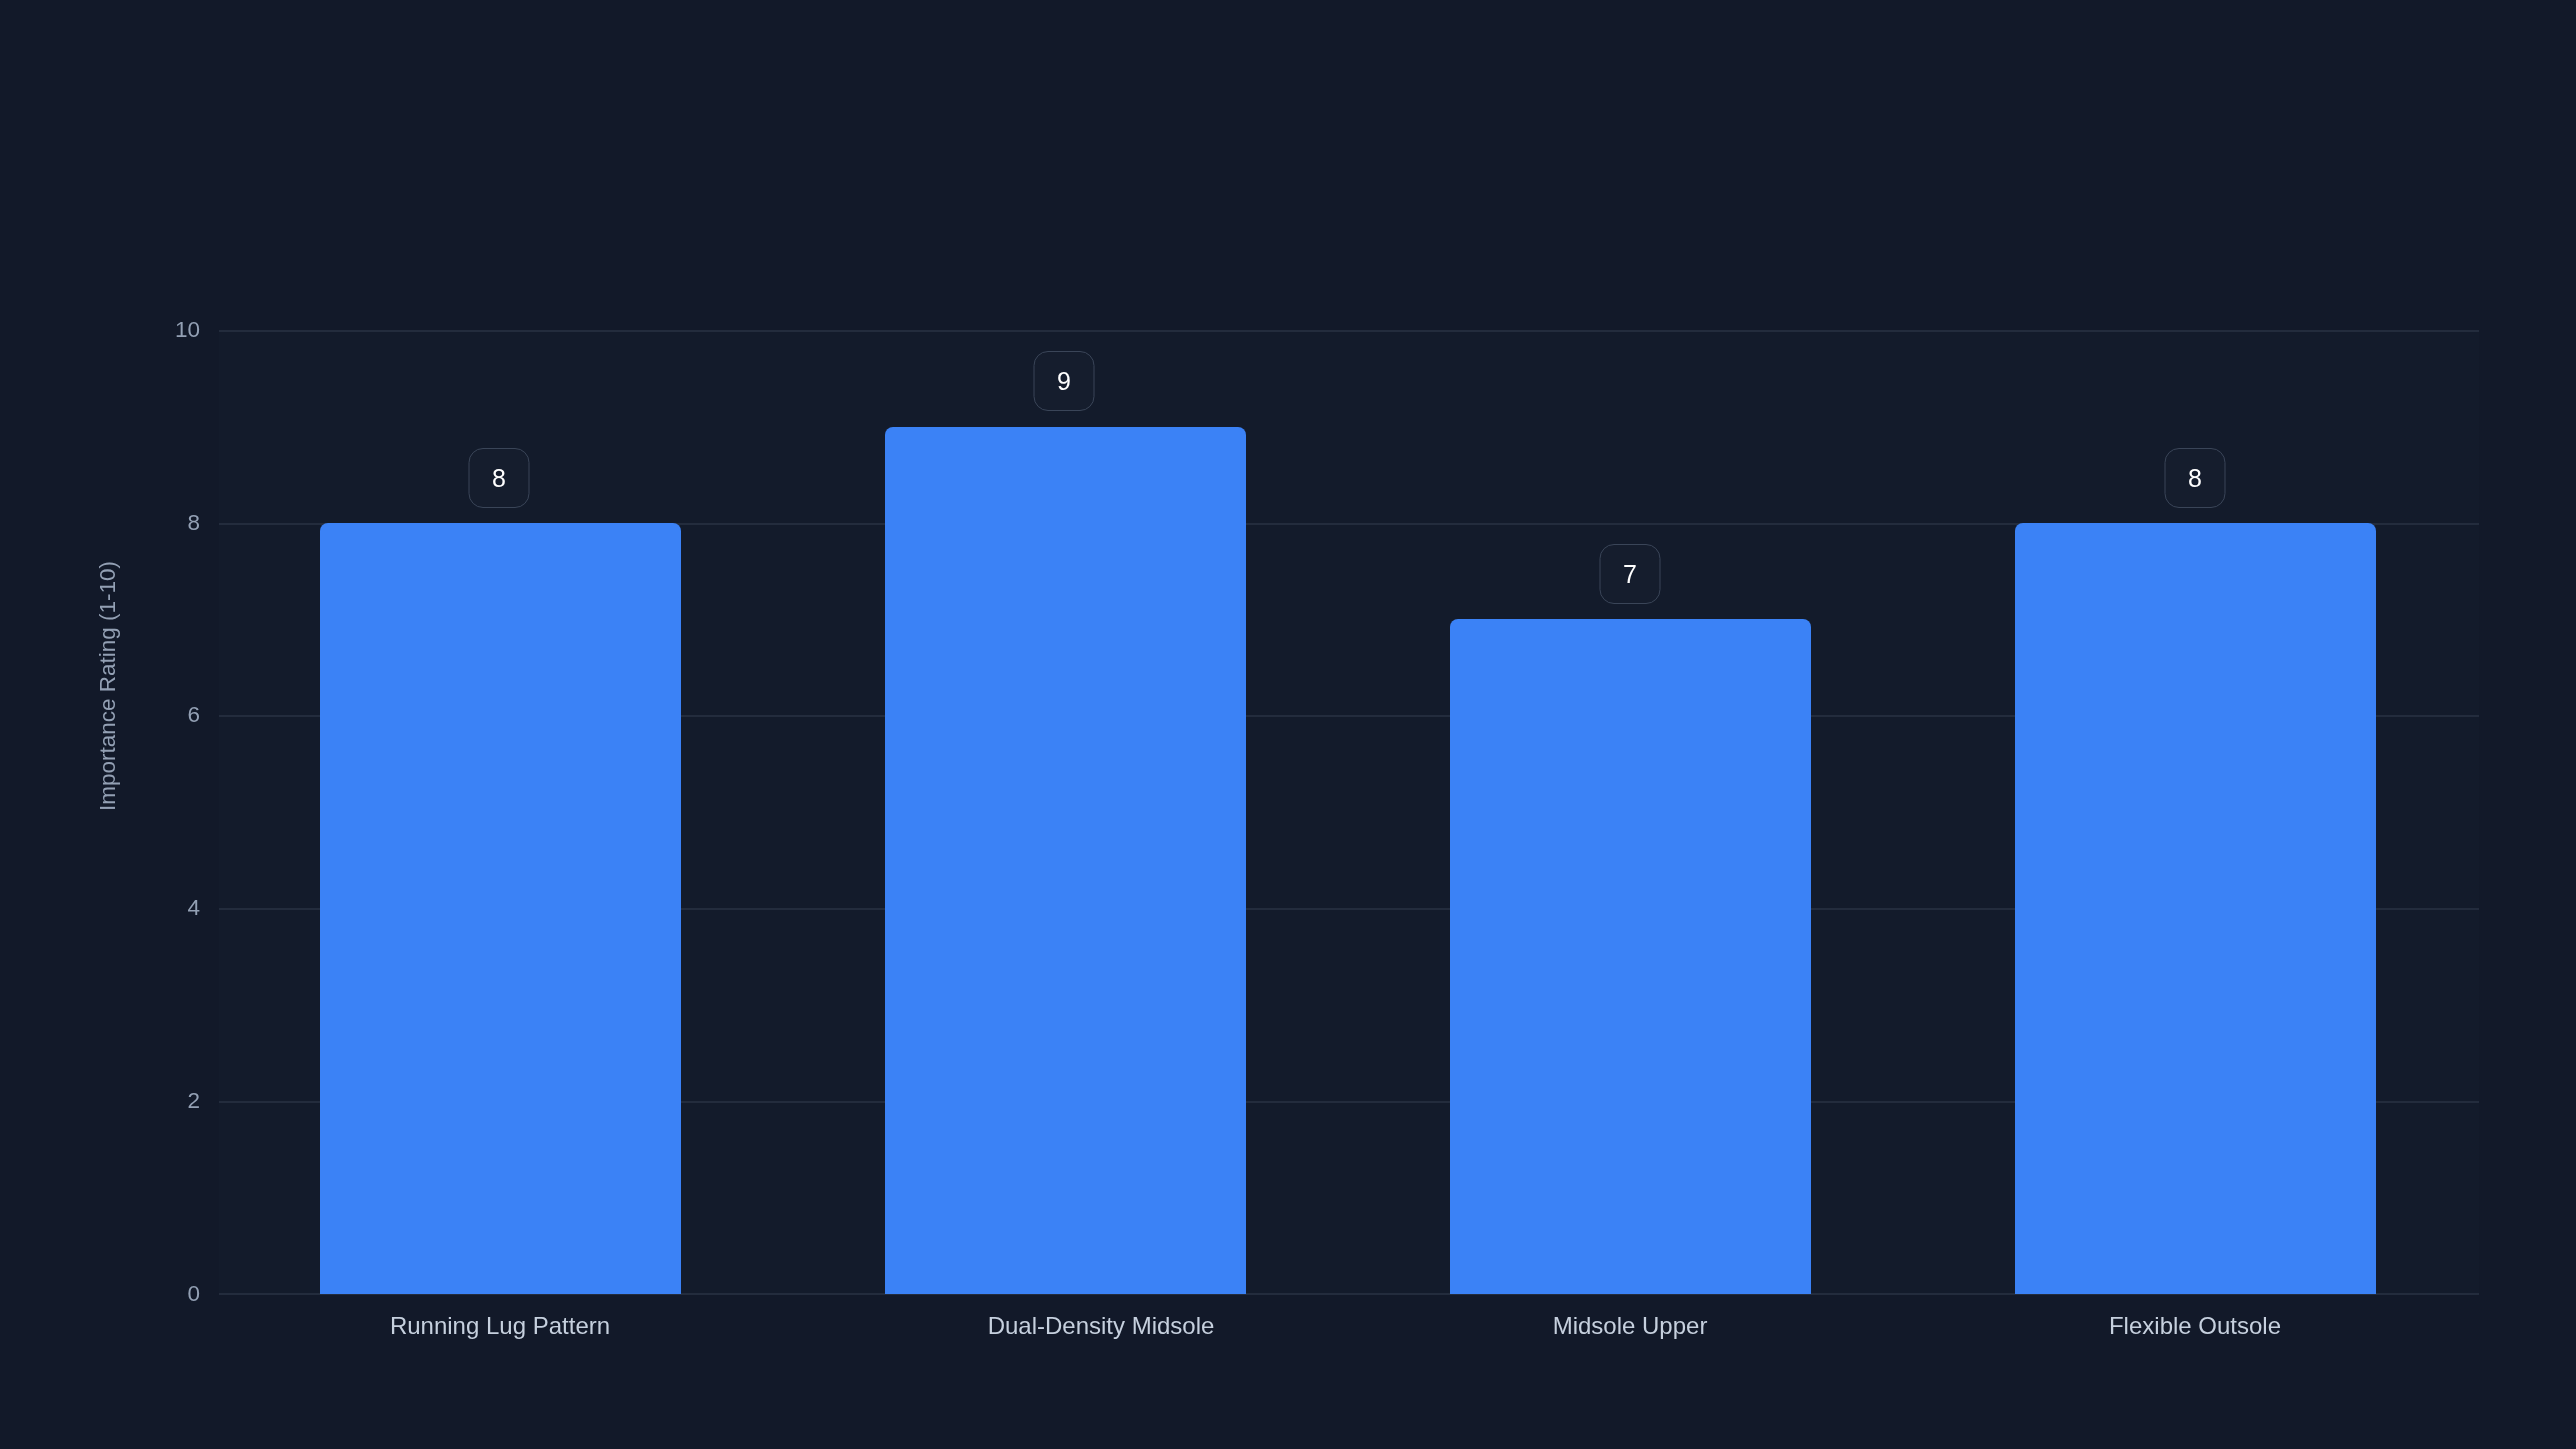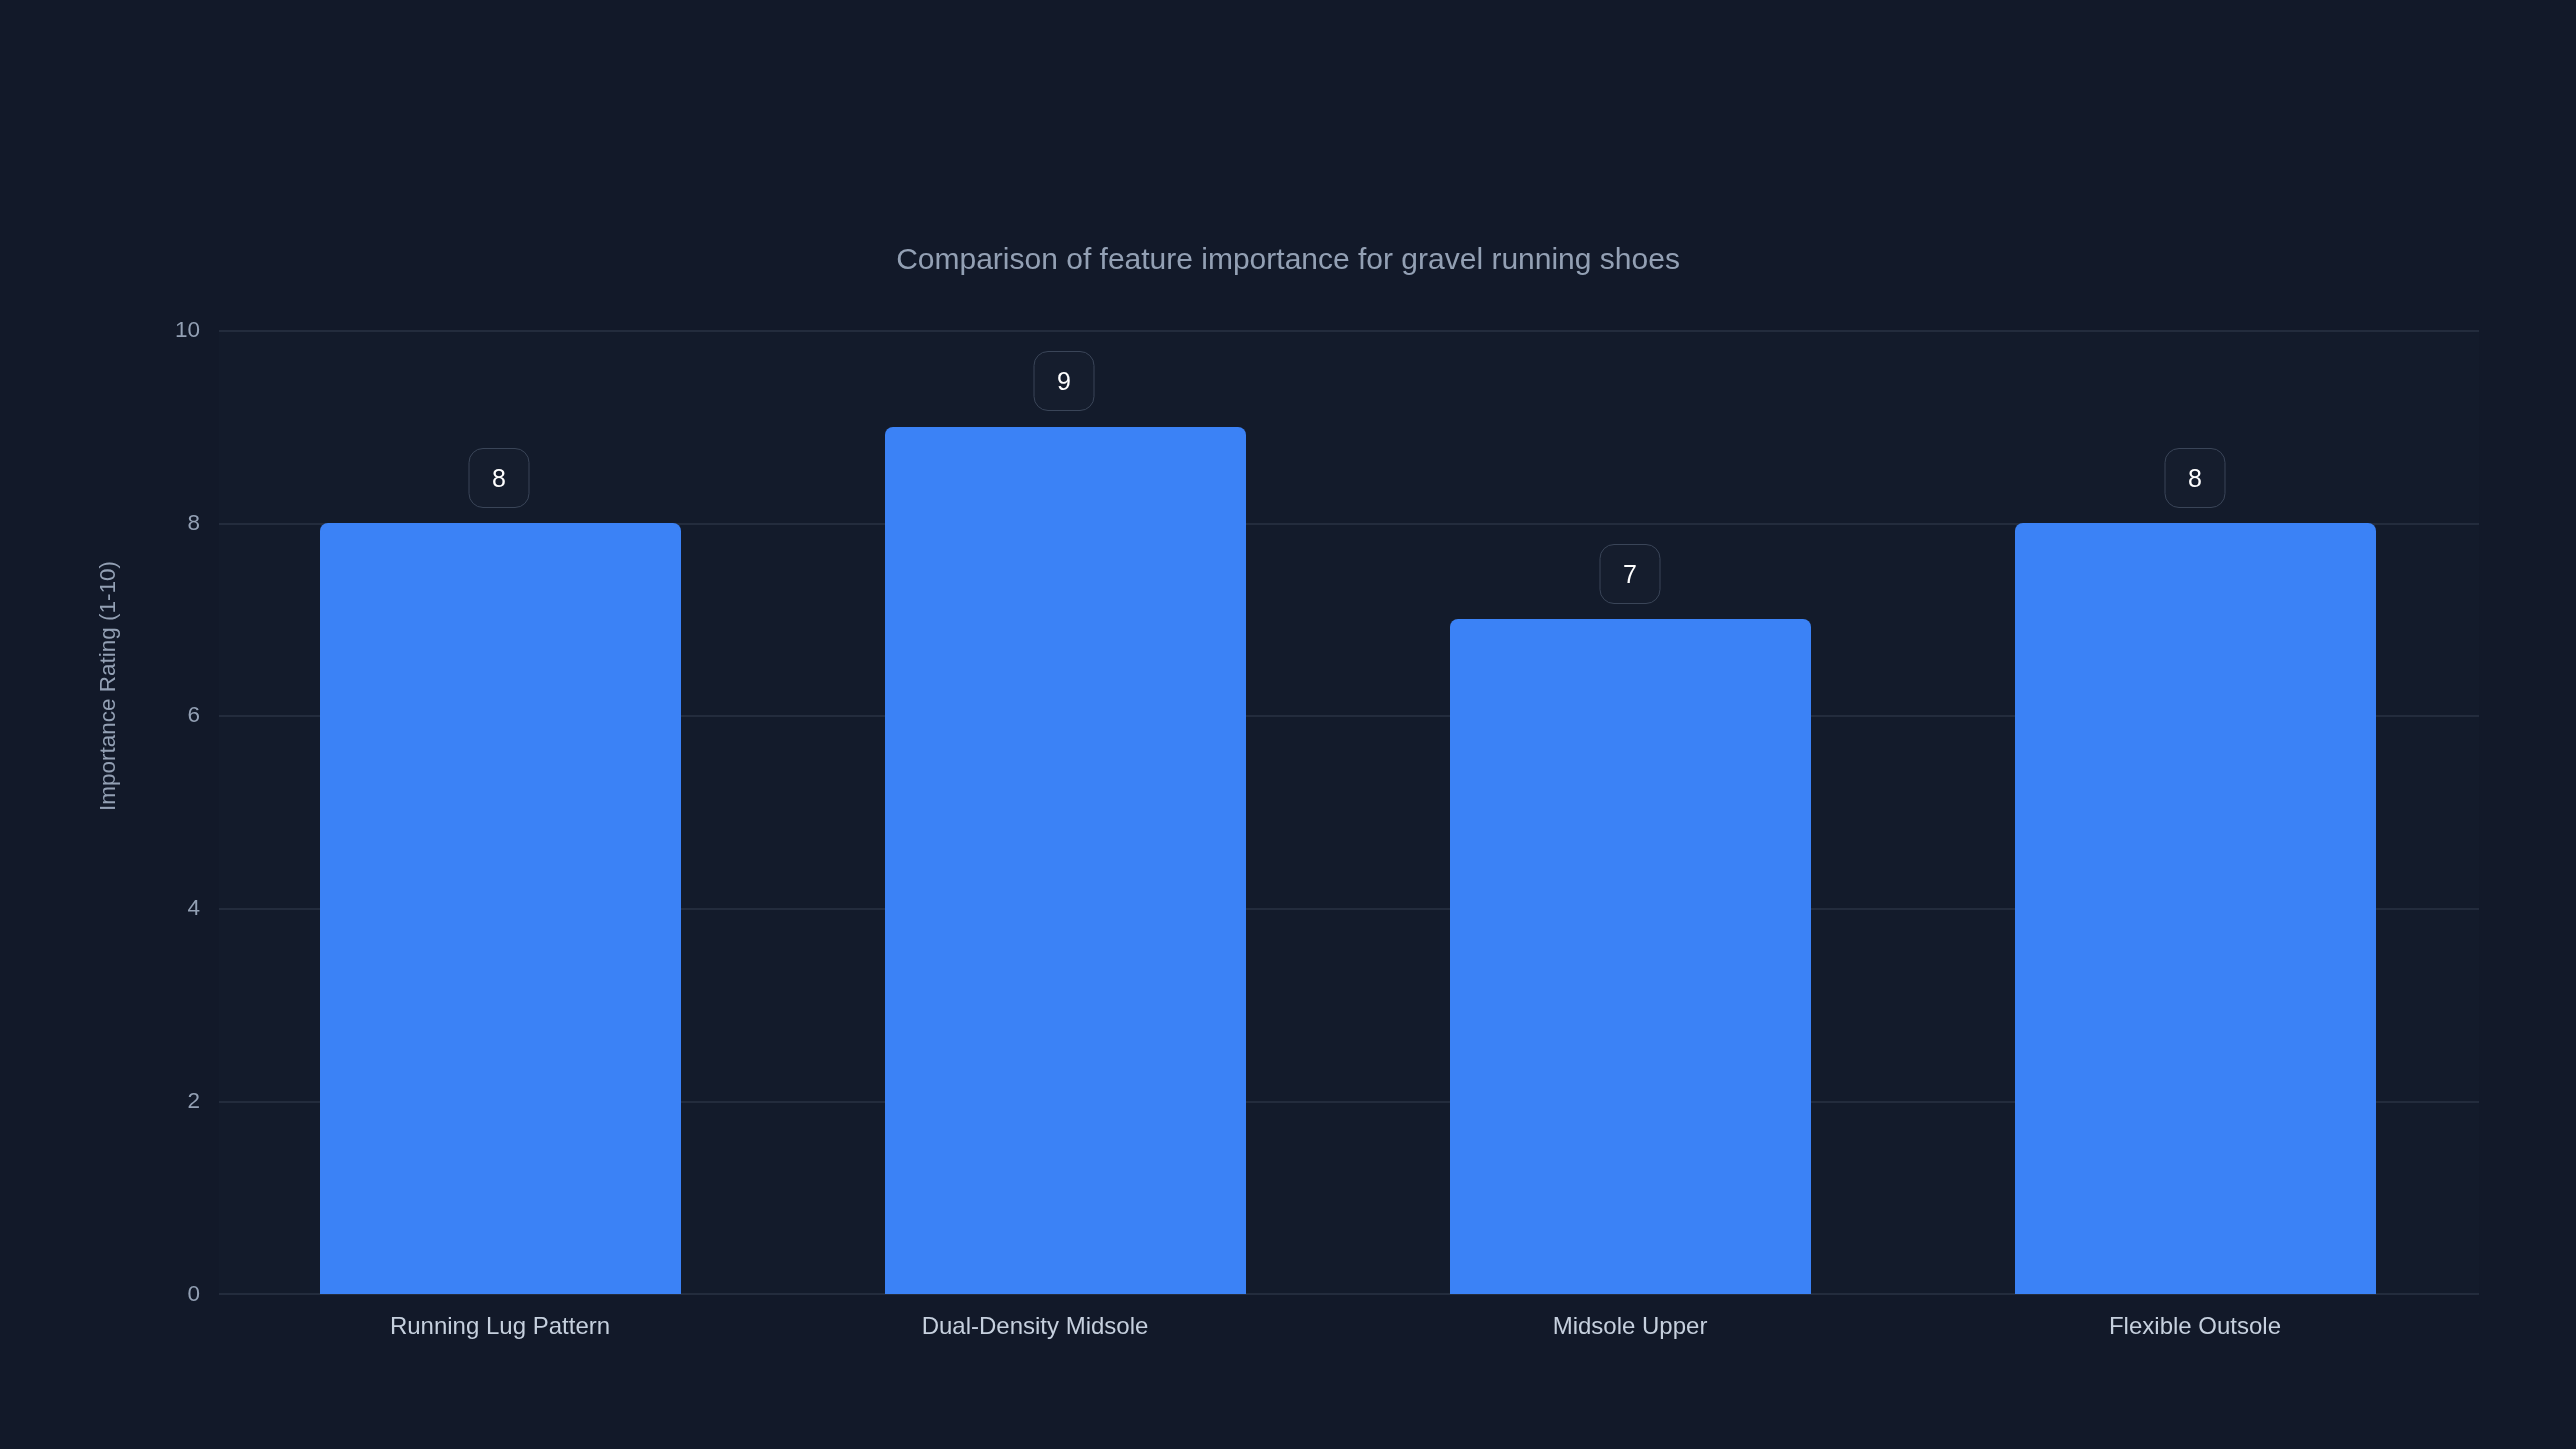"Comparison of feature importance for" div.chart-subtitle { html: <div>Comparison of feature importance for gravel running shoes</div> -> none }
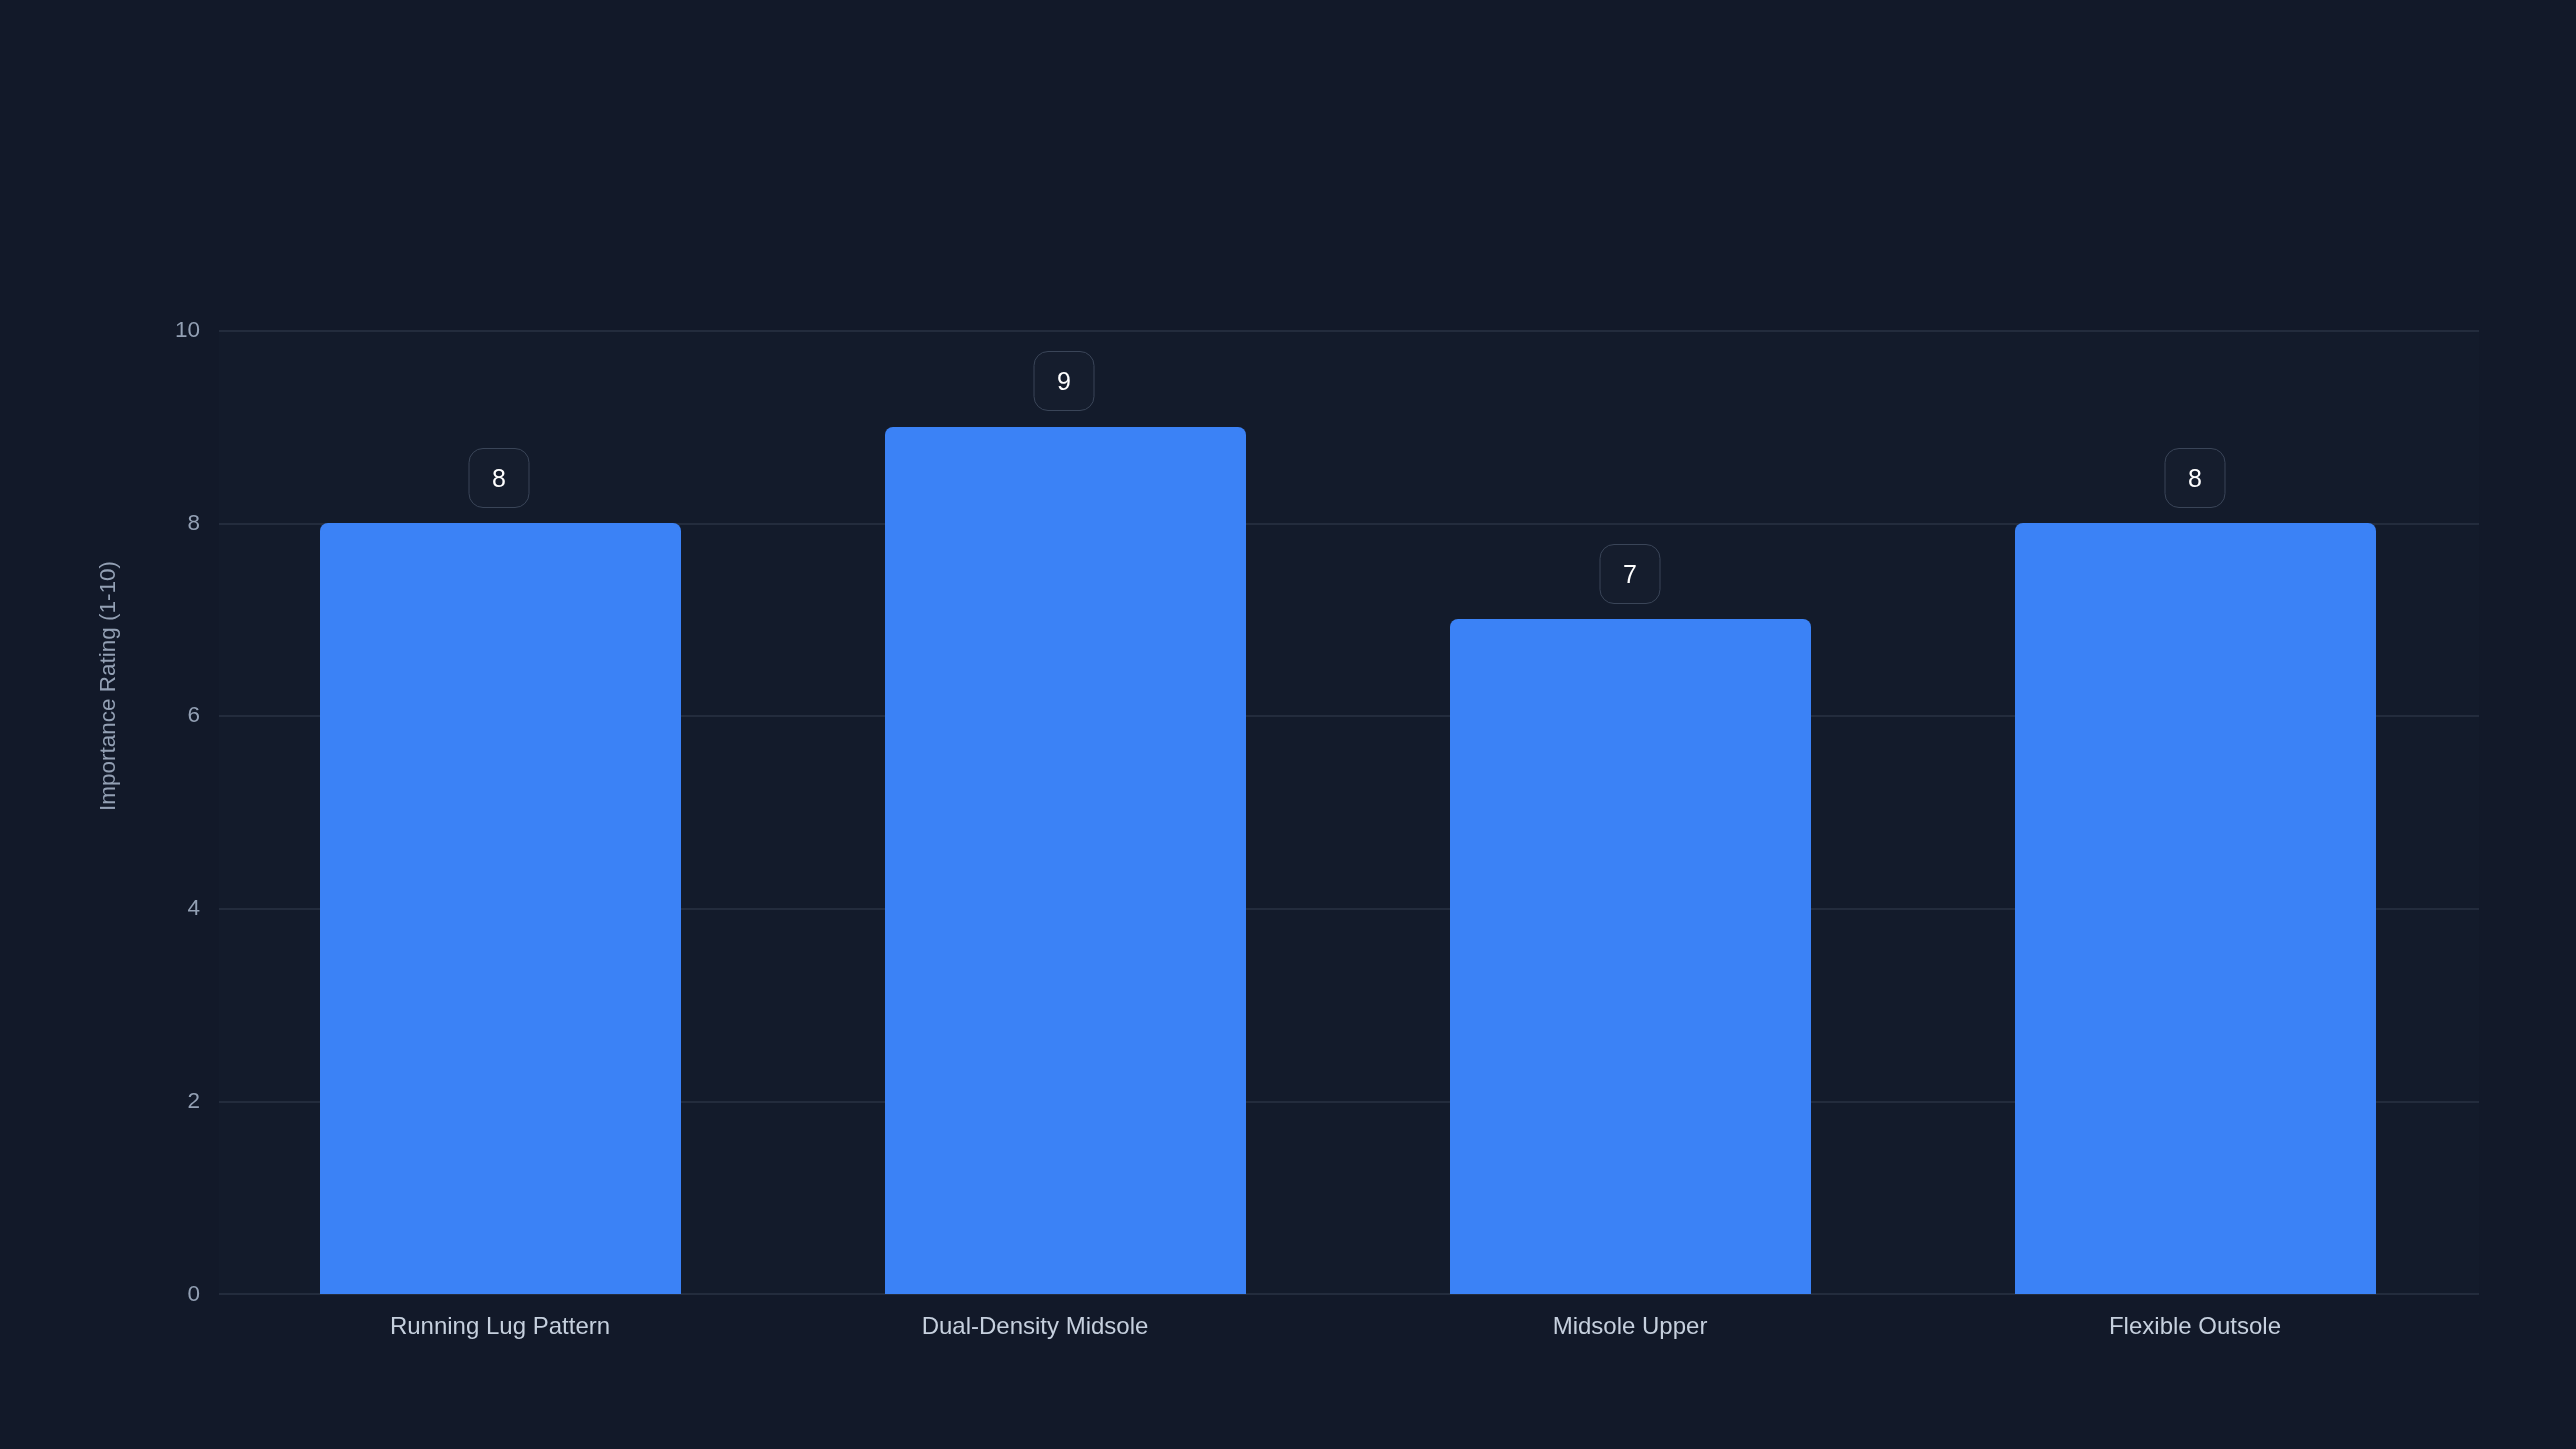"Dual-Density Midsole" div.x-label { left: 816px -> 882px }
